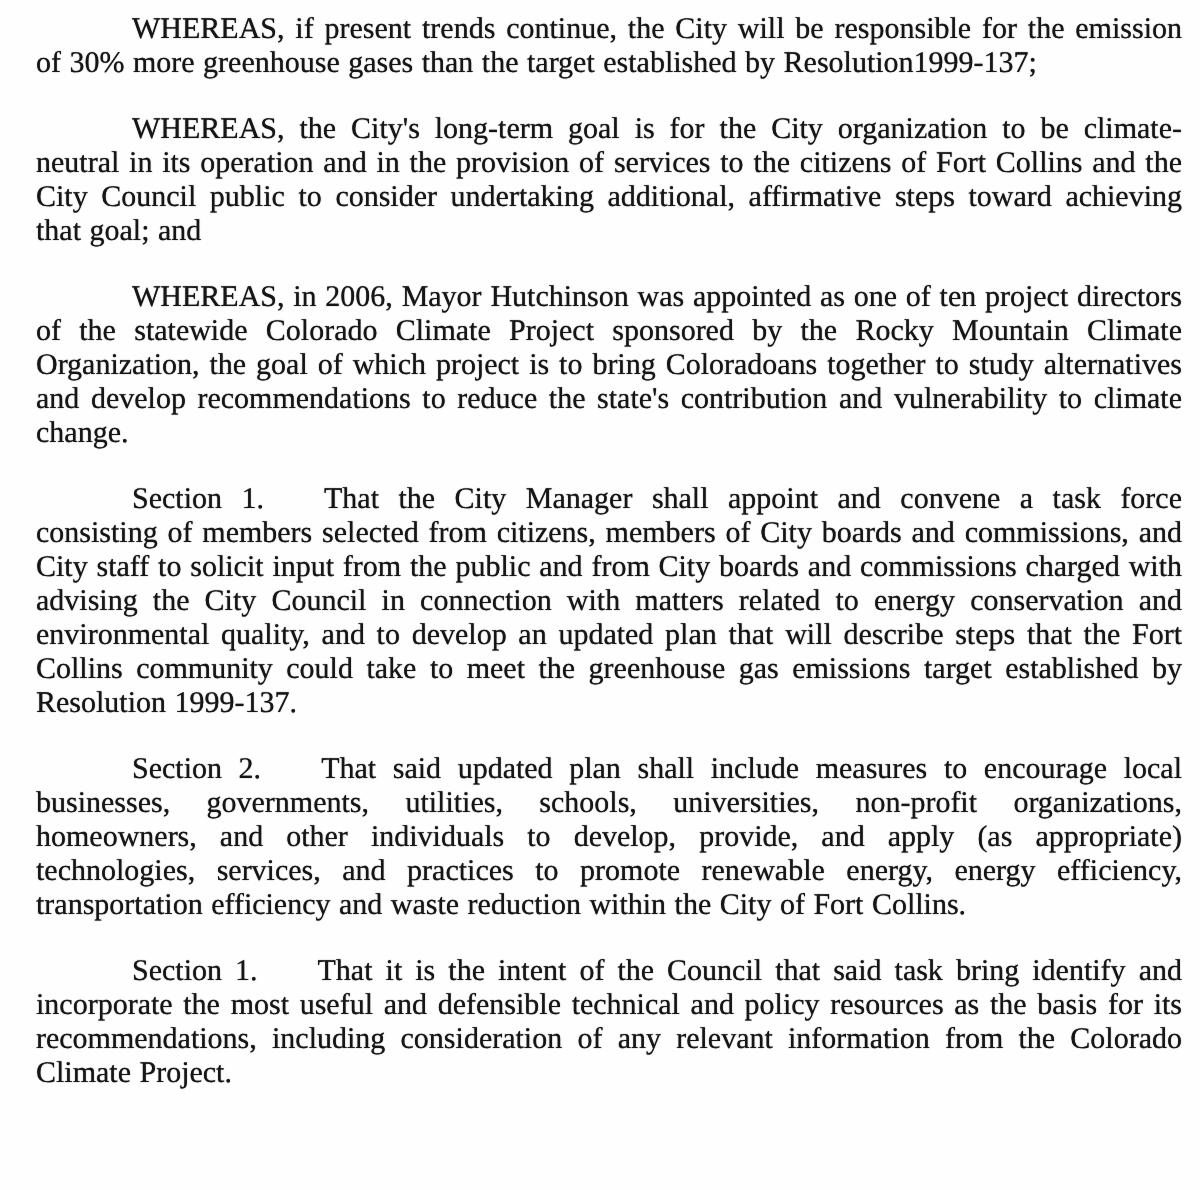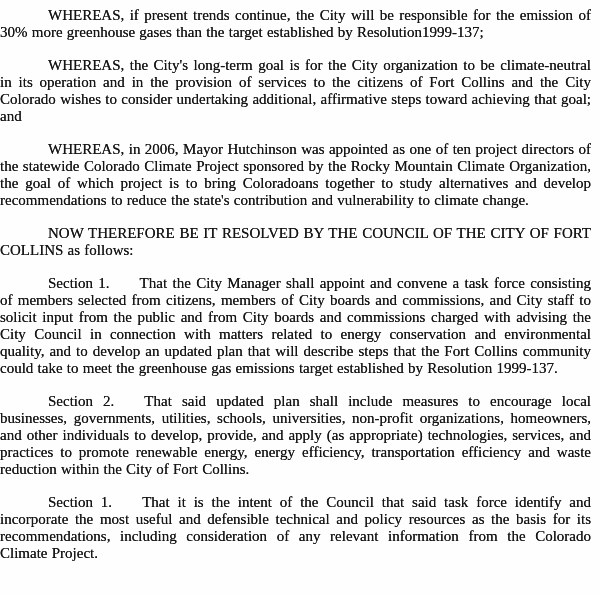"WHEREAS, if present trends continue," .page { padding: 7px 9px 0 0 -> 7px 9px 0 18px }
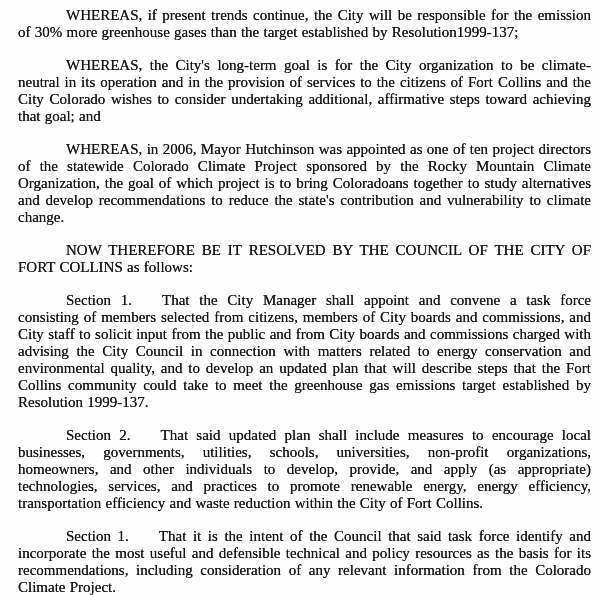"WHEREAS, the City's long-term goal" span { text: Colorado wishes -> Council public }
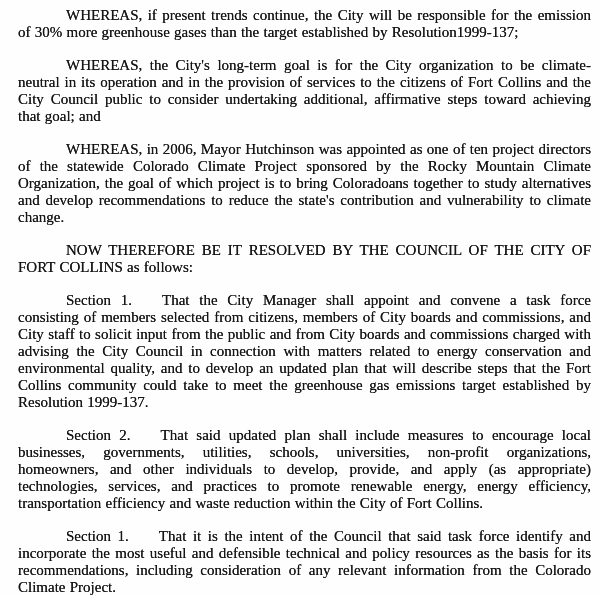"NOW THEREFORE BE IT RESOLVED" p.para { html: <p><span>NOW THEREFORE BE IT RESOLVED BY THE COUNCIL OF THE CITY OF FORT COLLINS as follows:</span></p> -> none }
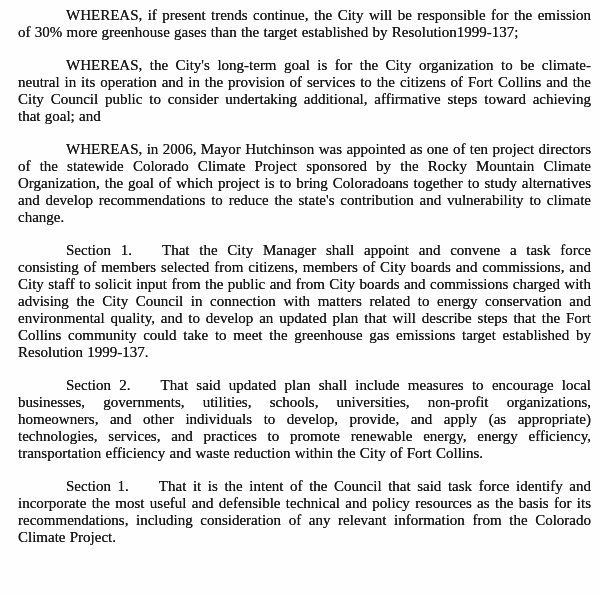"That it is the intent" span { text: force -> bring }
